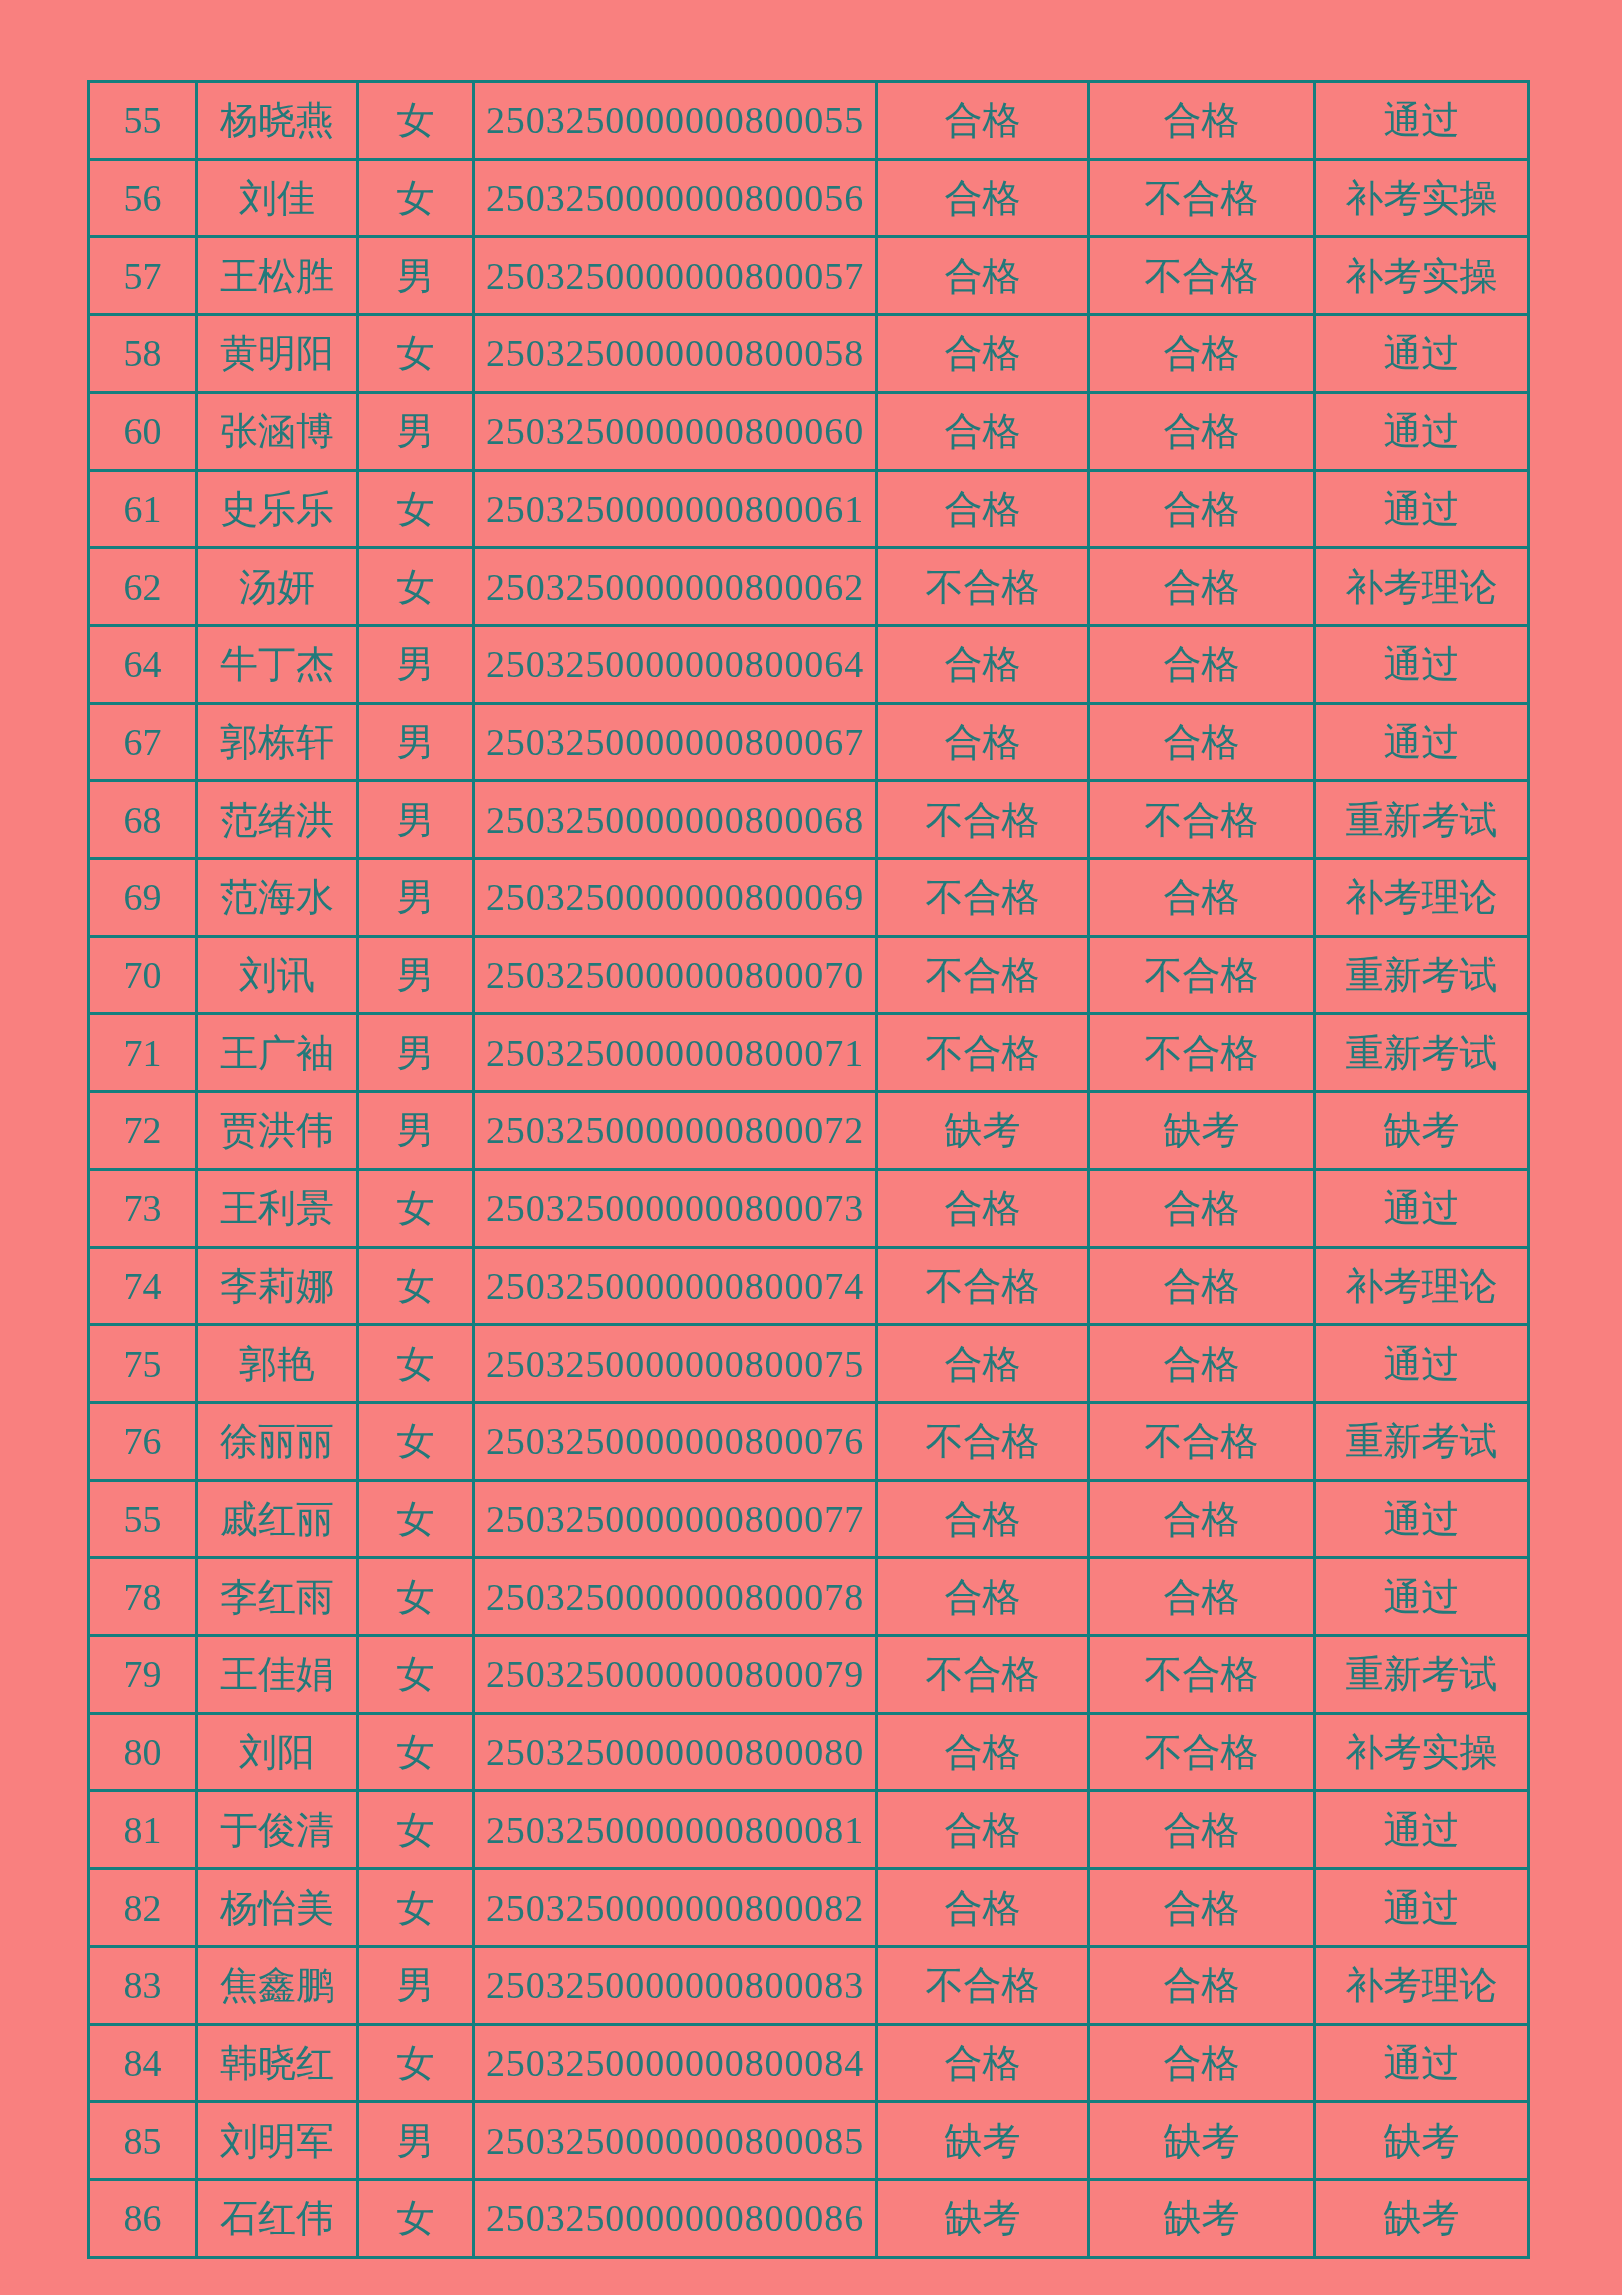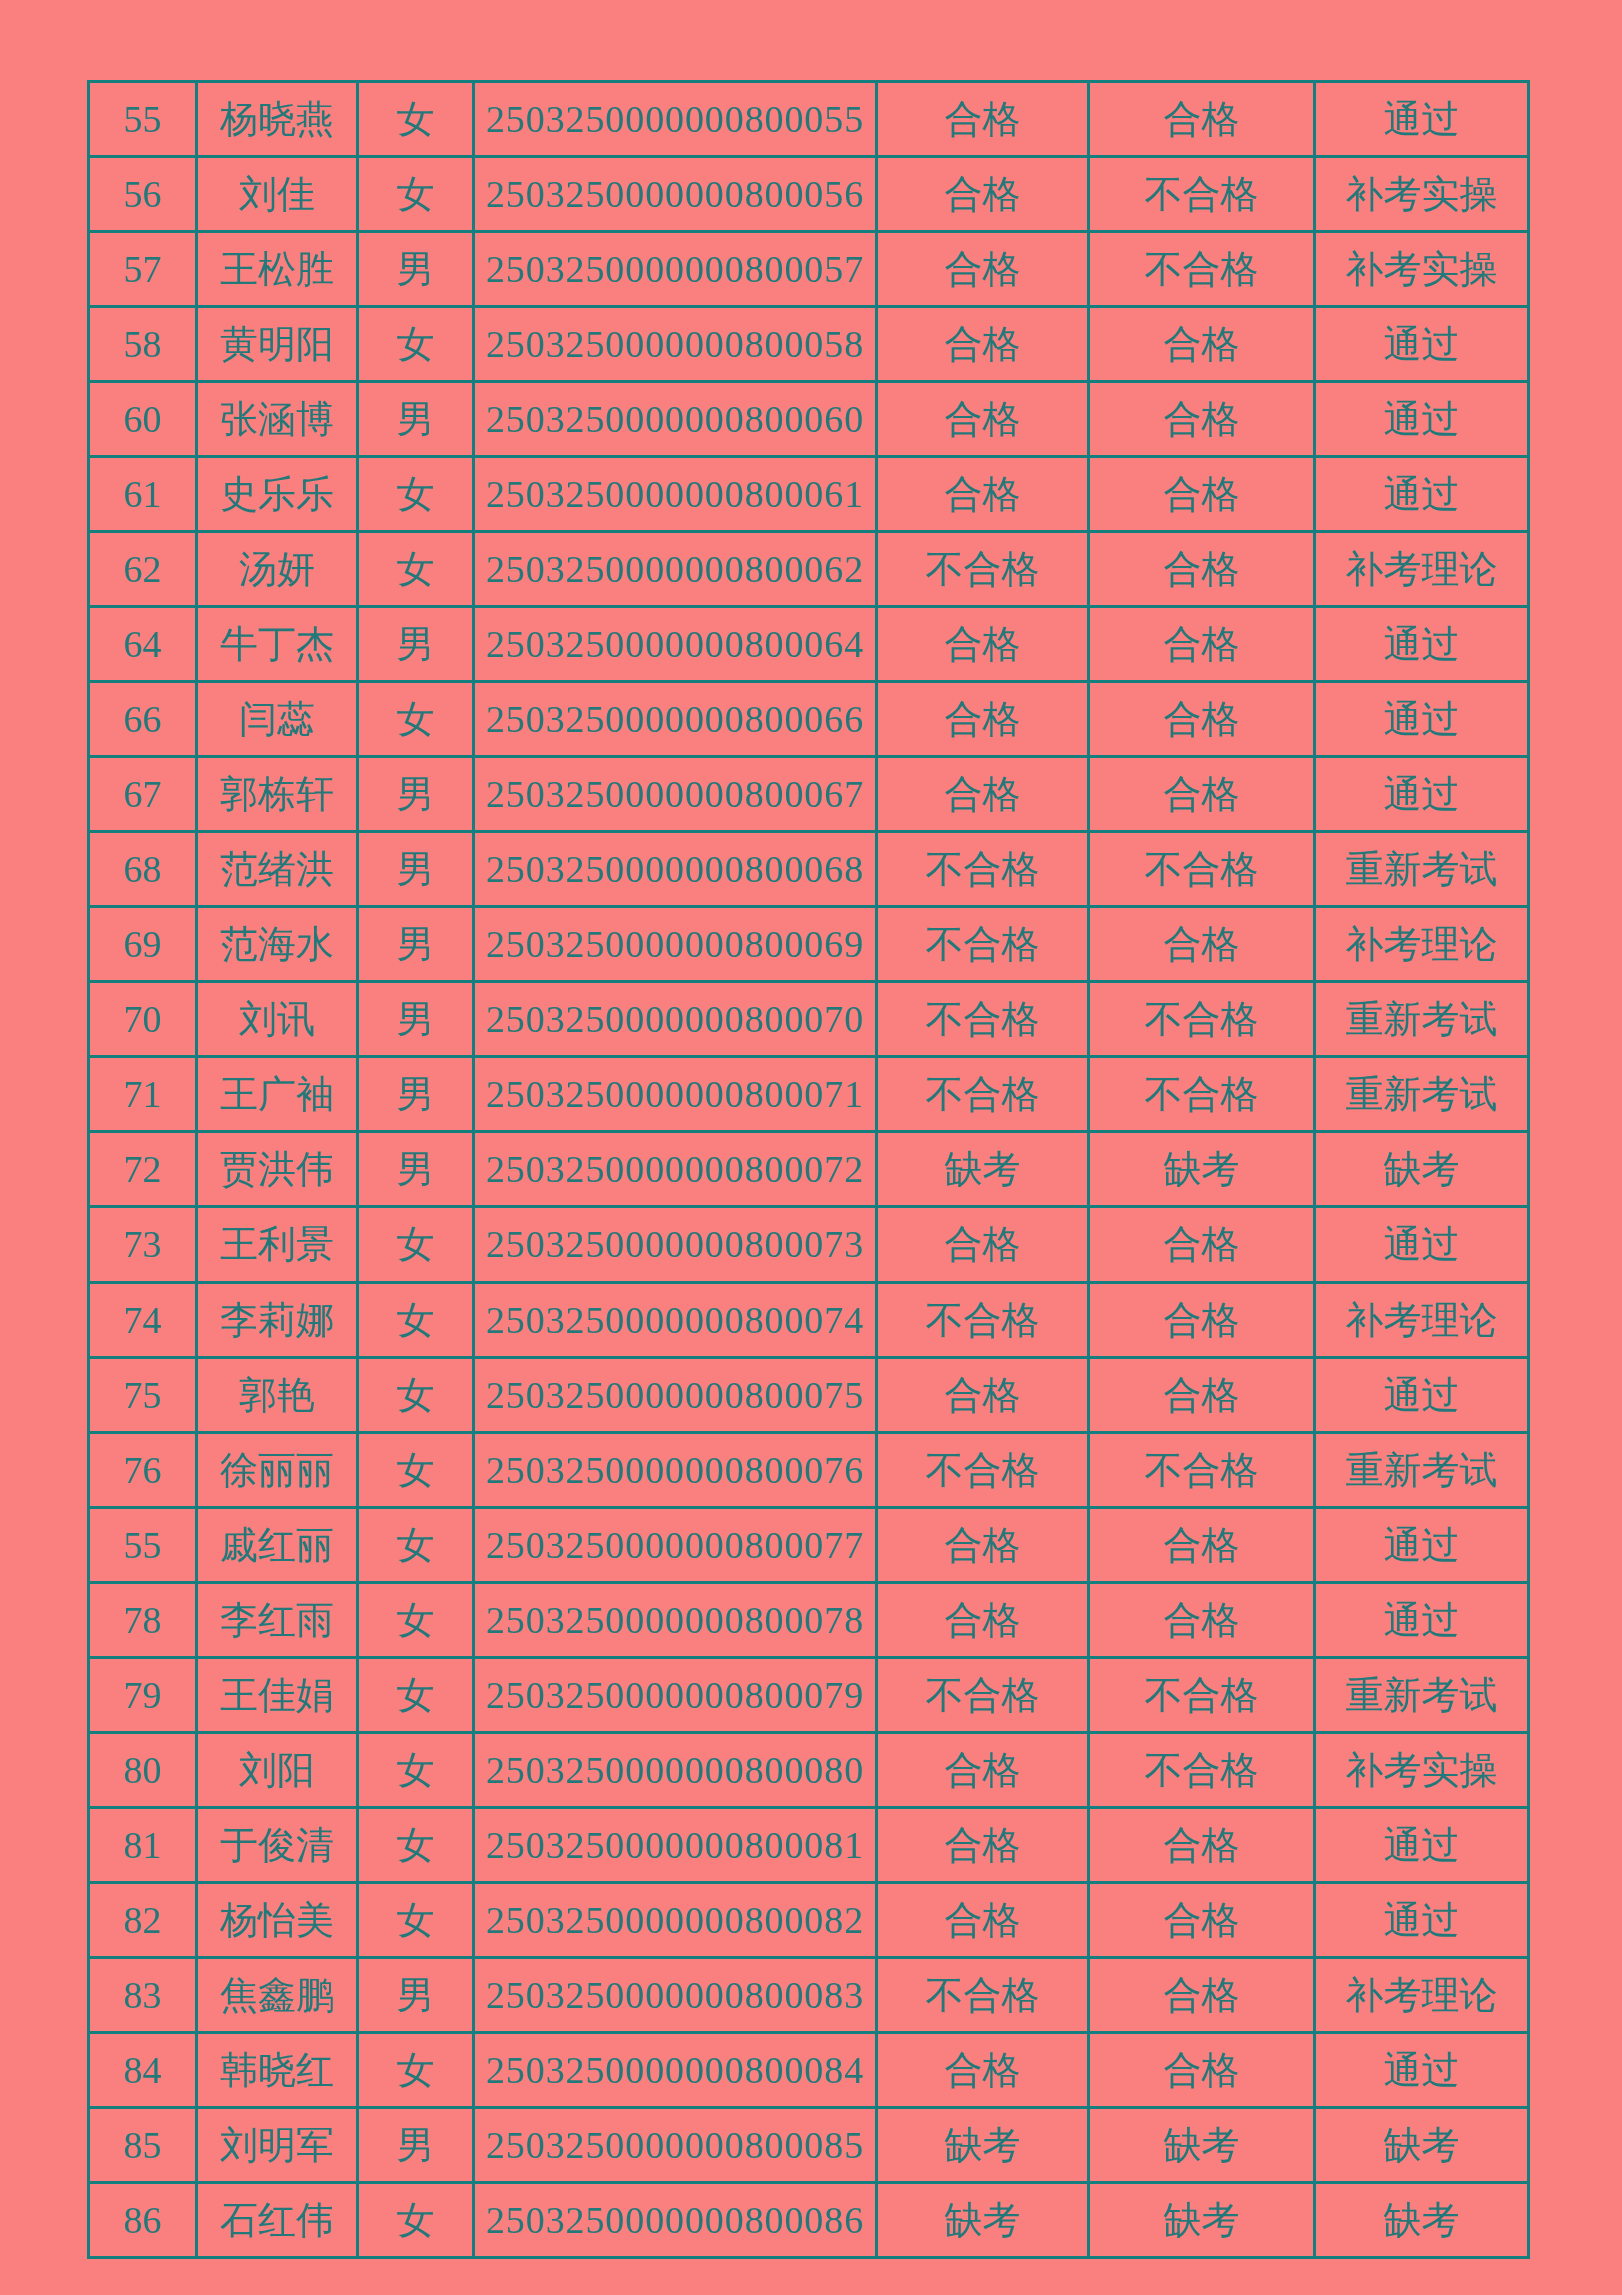"66" tr { html: <tr> <td>66</td> <td>闫蕊</td> <td>女</td> <td>2503250000000800066</td> <td>合格</td> <td>合格</td> <td>通过</td> </tr> -> none }
